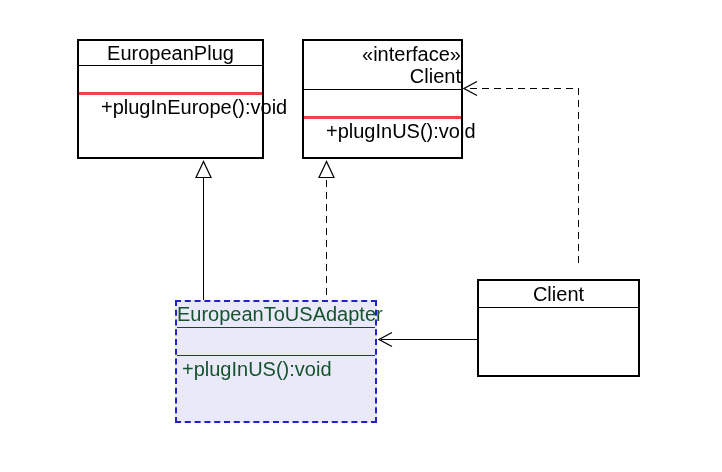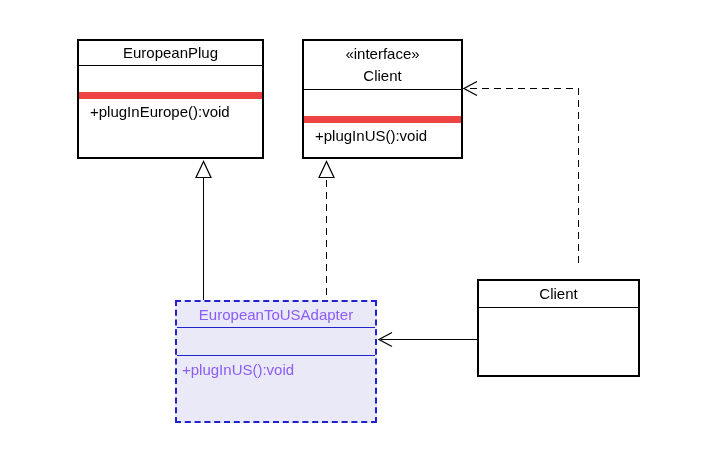"EuropeanPlug" .canvas { font-size: 15px -> 20px }
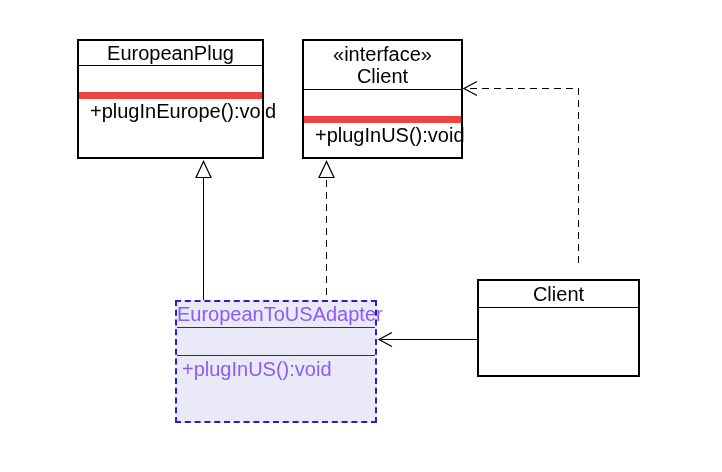"«interface»" #box-us-plug .sec.name { text-align: none -> right }
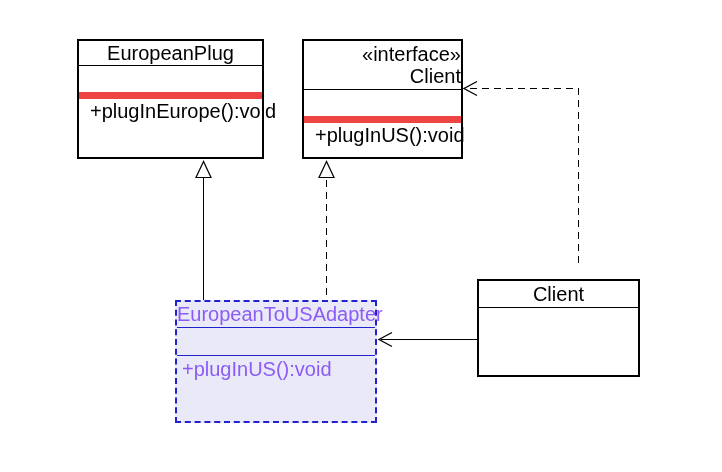"+plugInEurope():void" .sec.methods { border-top: 7px solid #ef4444 -> 3px solid #ef4444; padding: 3px 0 0 11px -> 3px 0 0 22px }
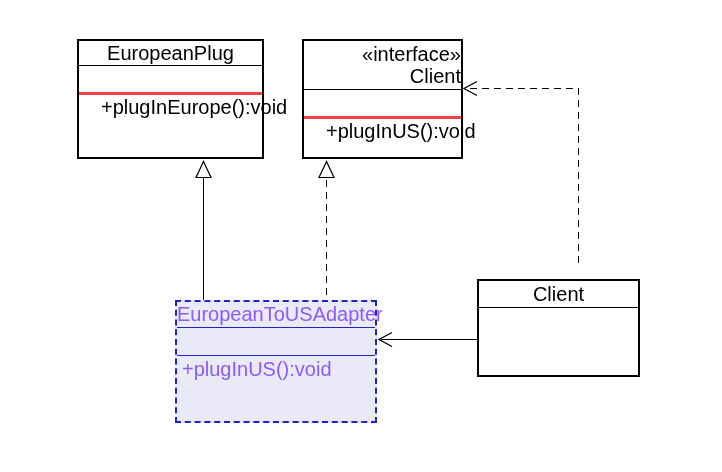"EuropeanToUSAdapter" .adapter-inner { color: #8b5cf6 -> #14532d }
